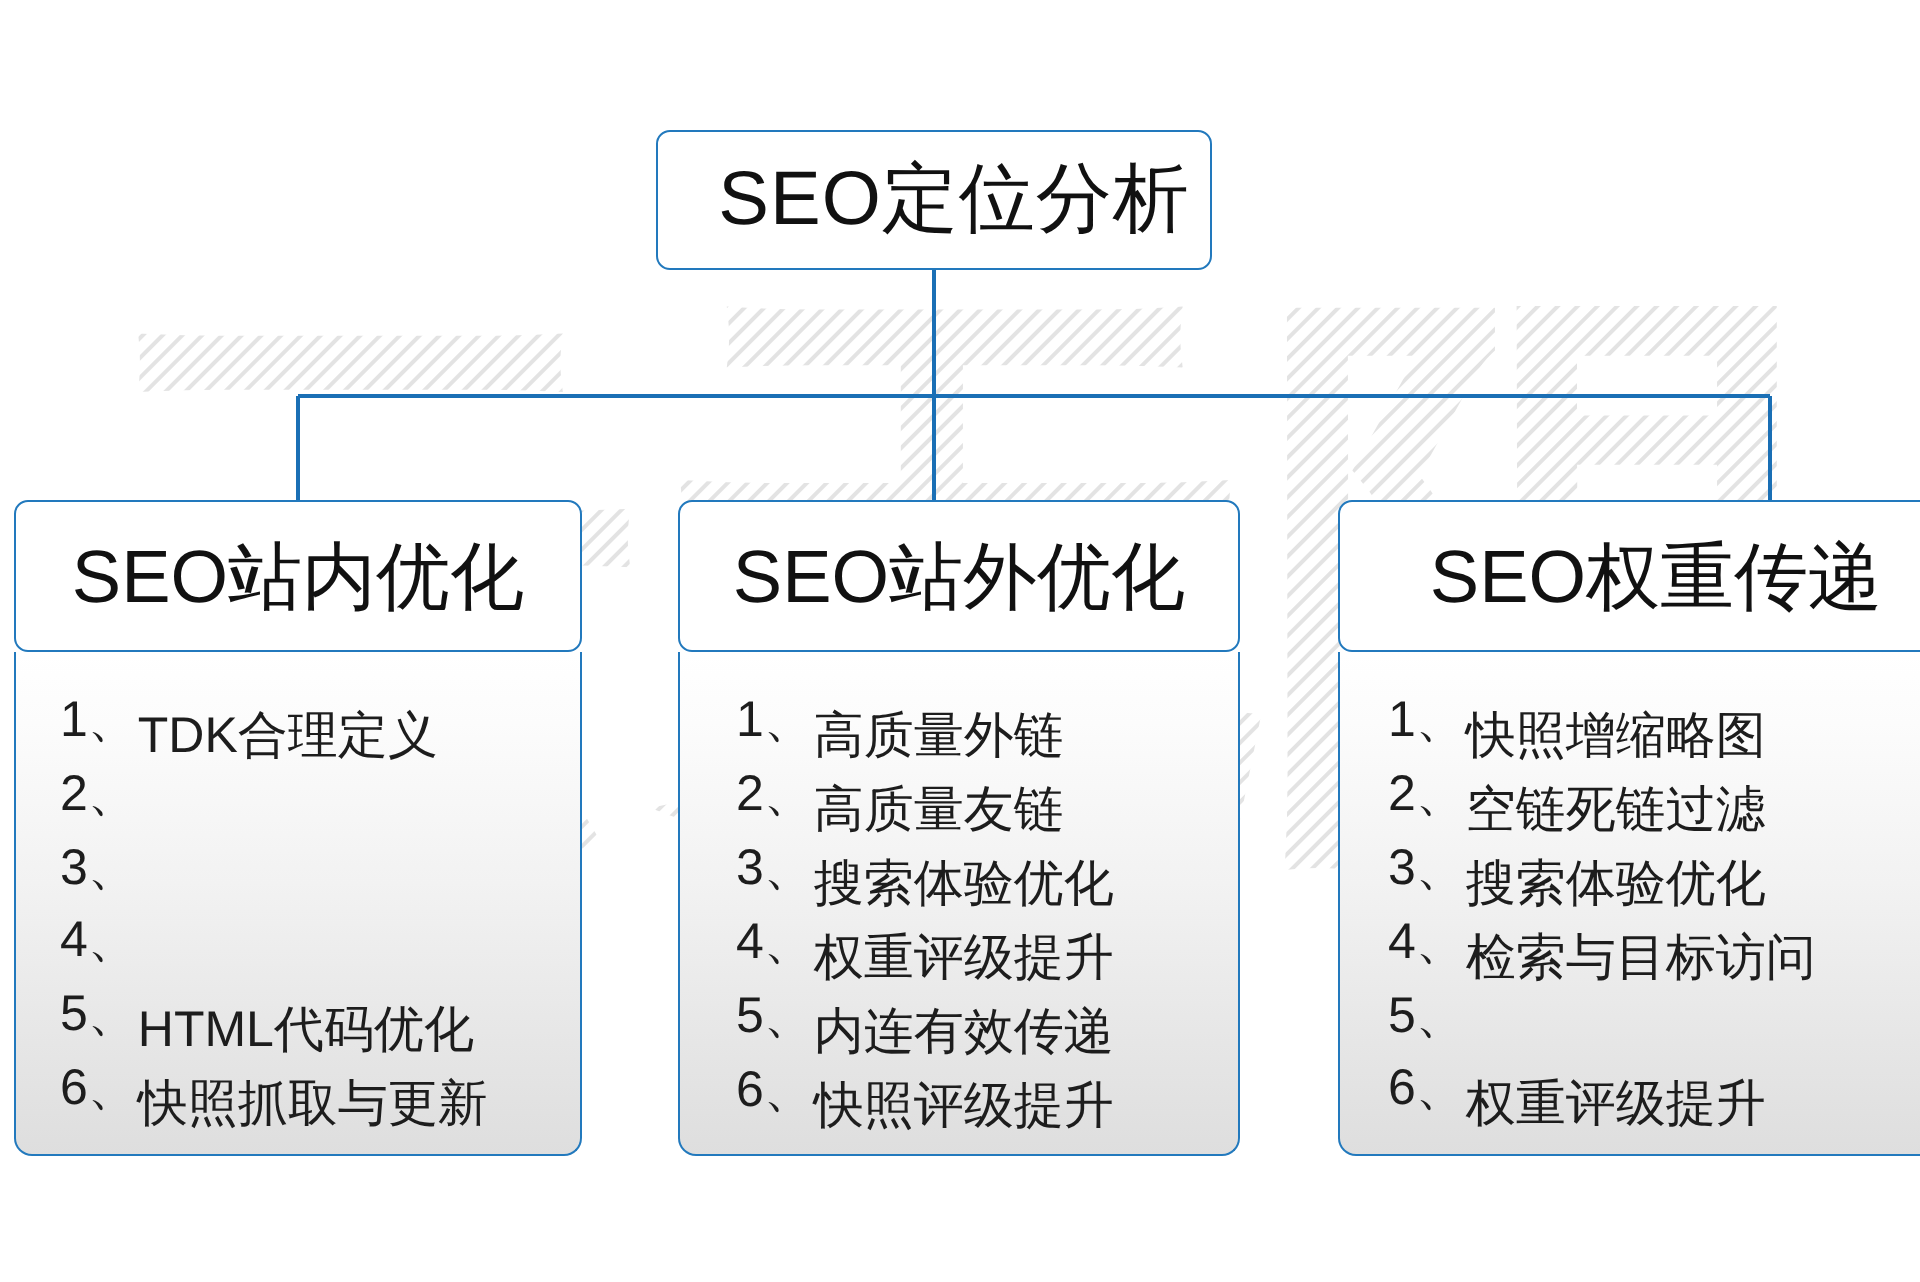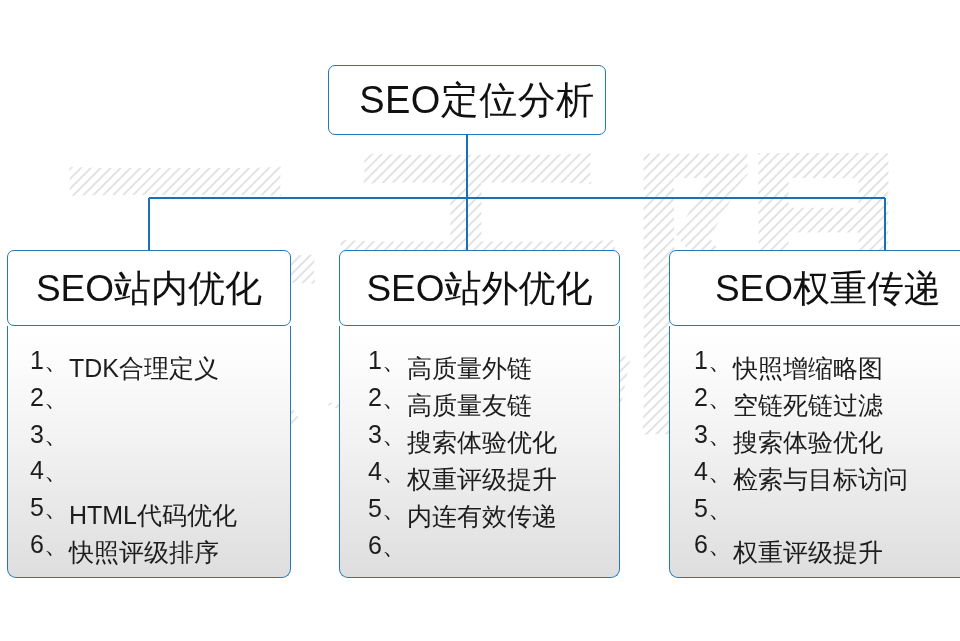"快照评级排序" span.txt { text: 评级排序 -> 抓取与更新 }
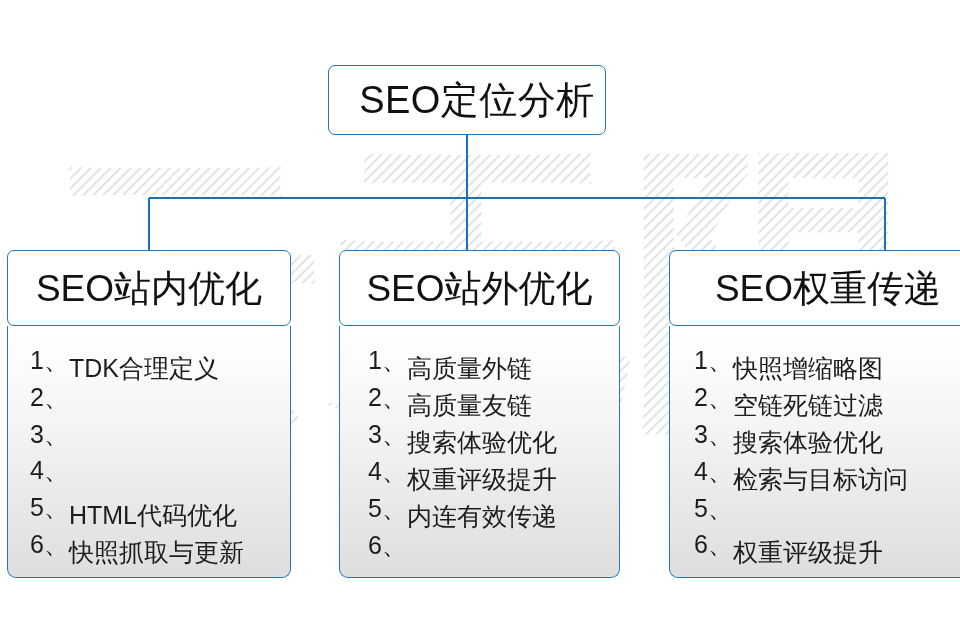"快照评级提升" span.txt { html: none -> <span>快照评级提升</span> }
